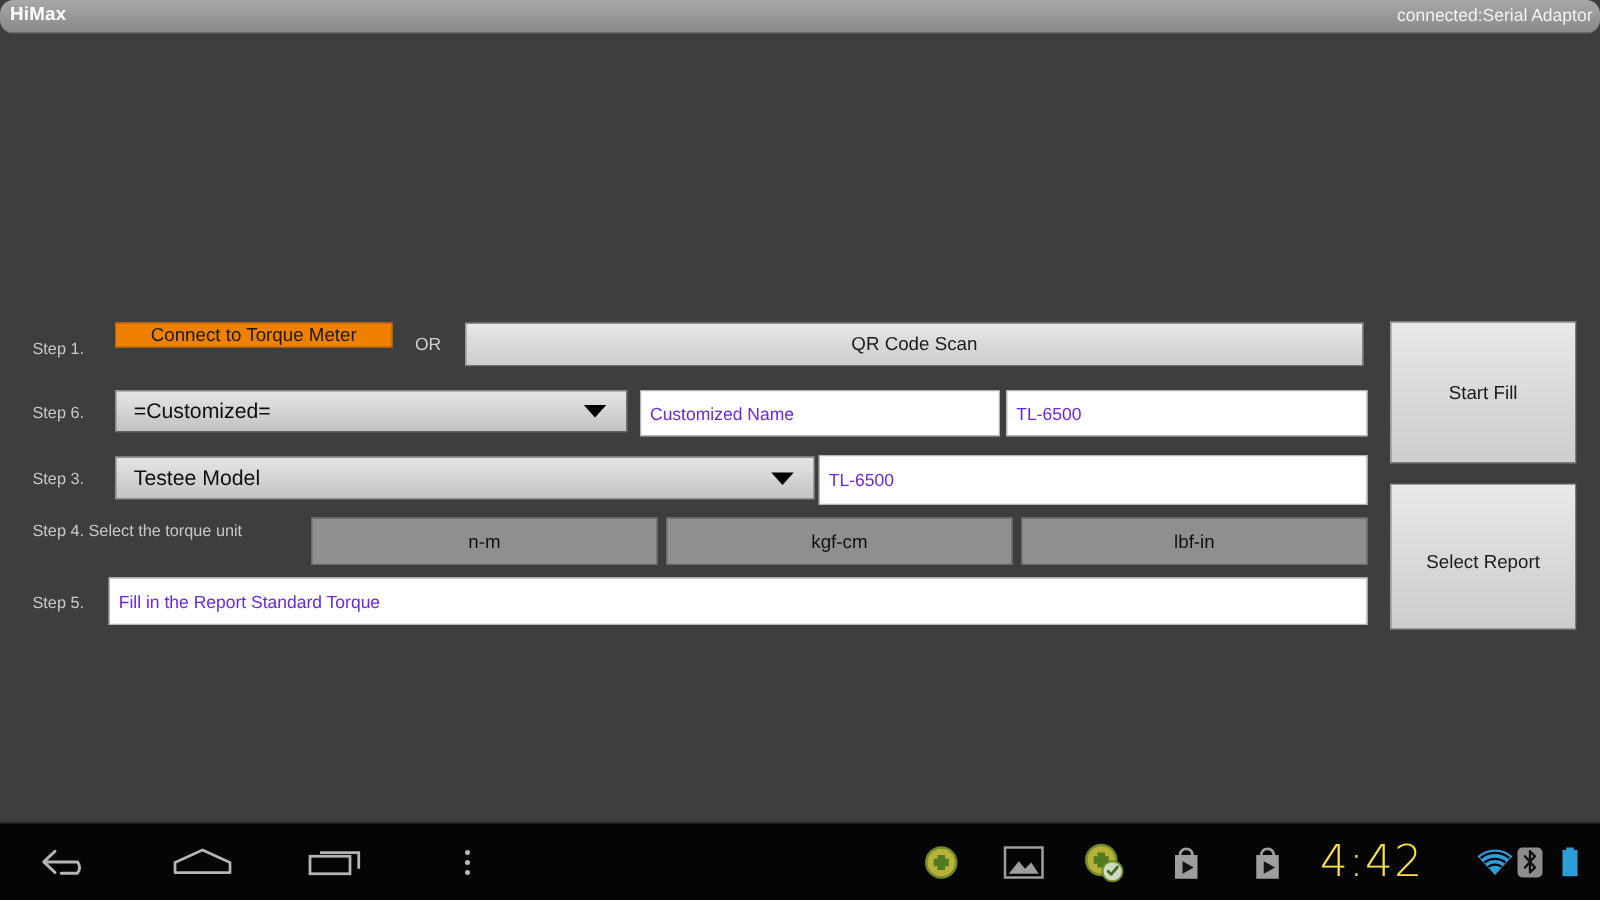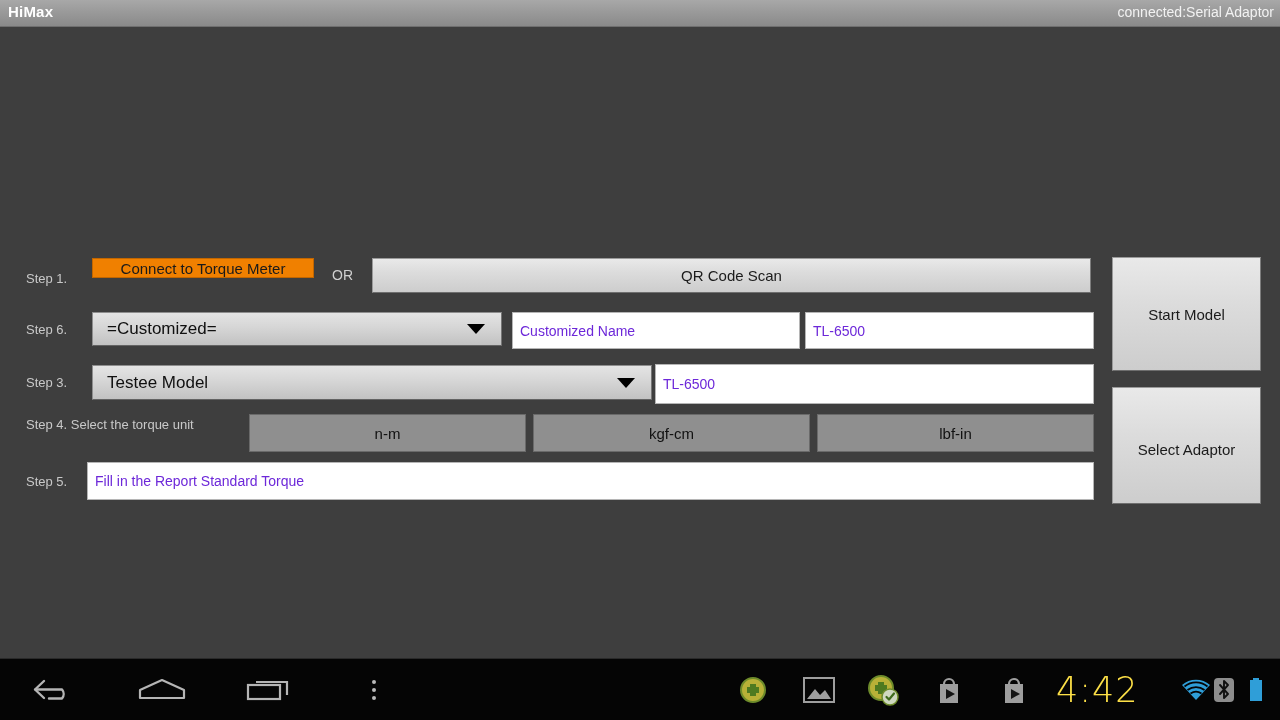"HiMax" #titlebar { border-radius: none -> 11px }
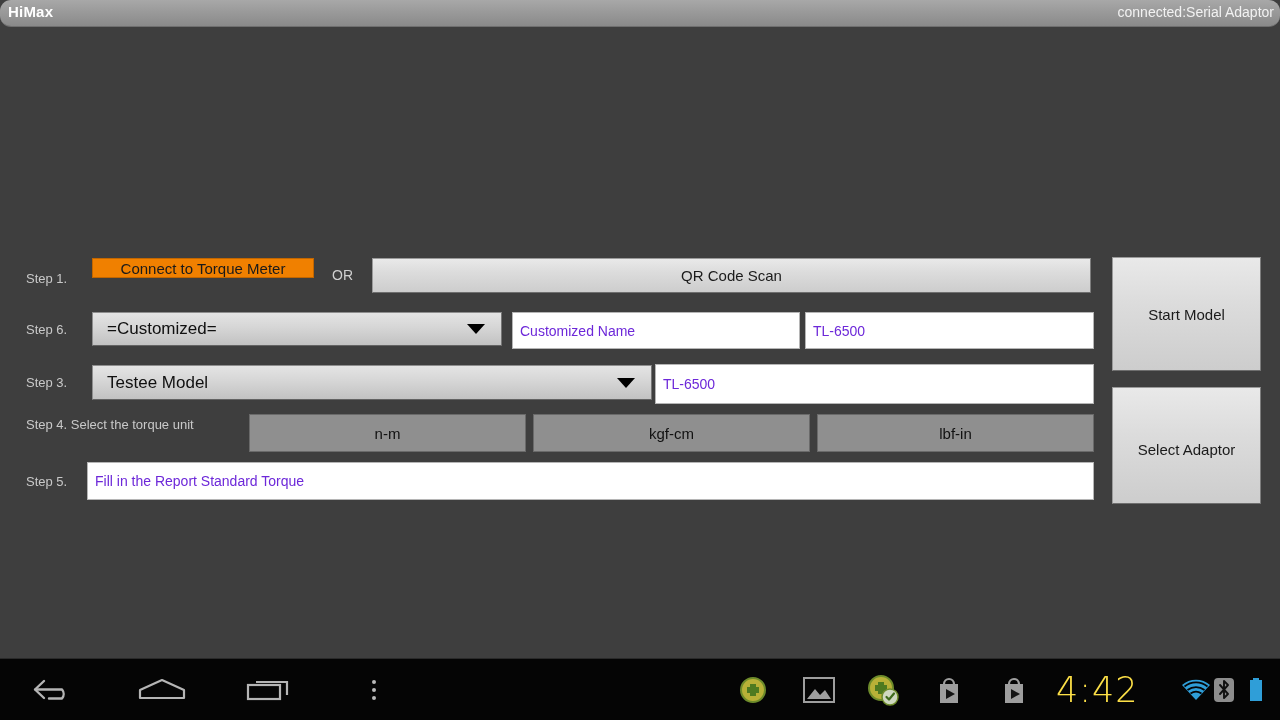"Start Model" div.light-btn { text: Model -> Fill }
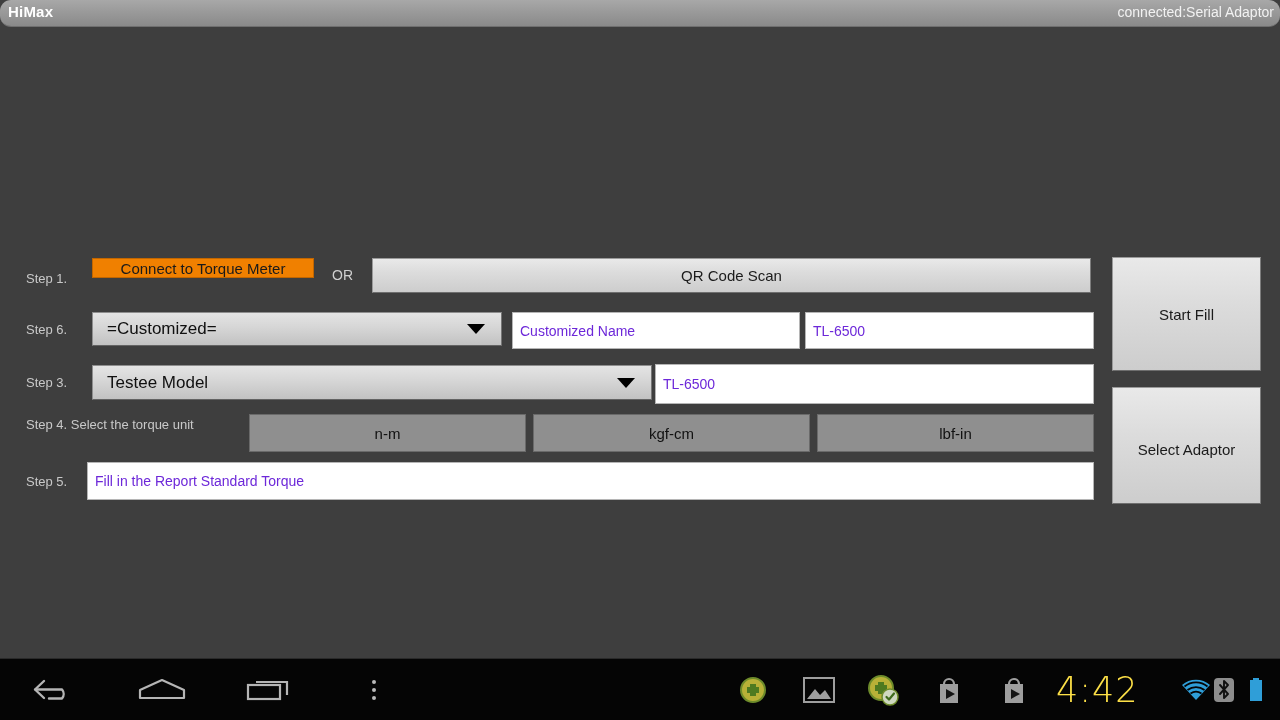"Select Adaptor" div.light-btn { text: Adaptor -> Report }
